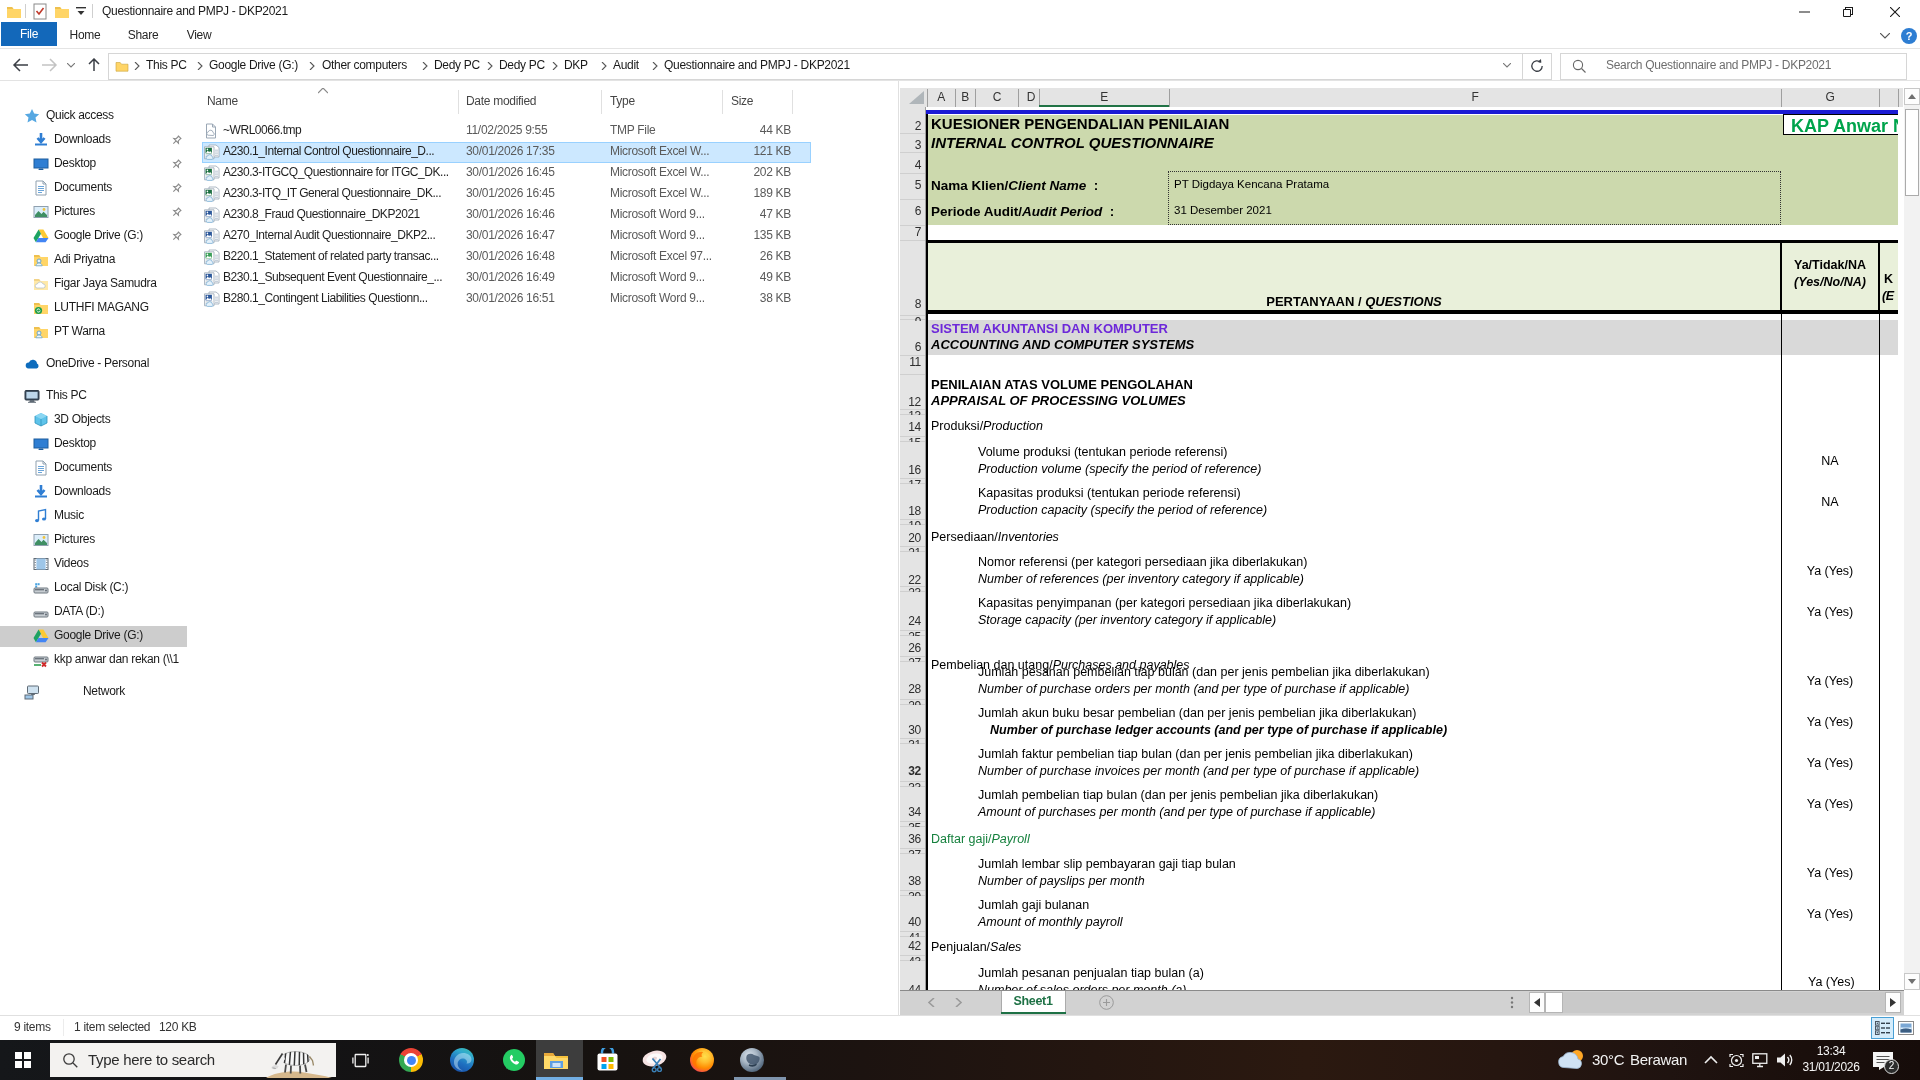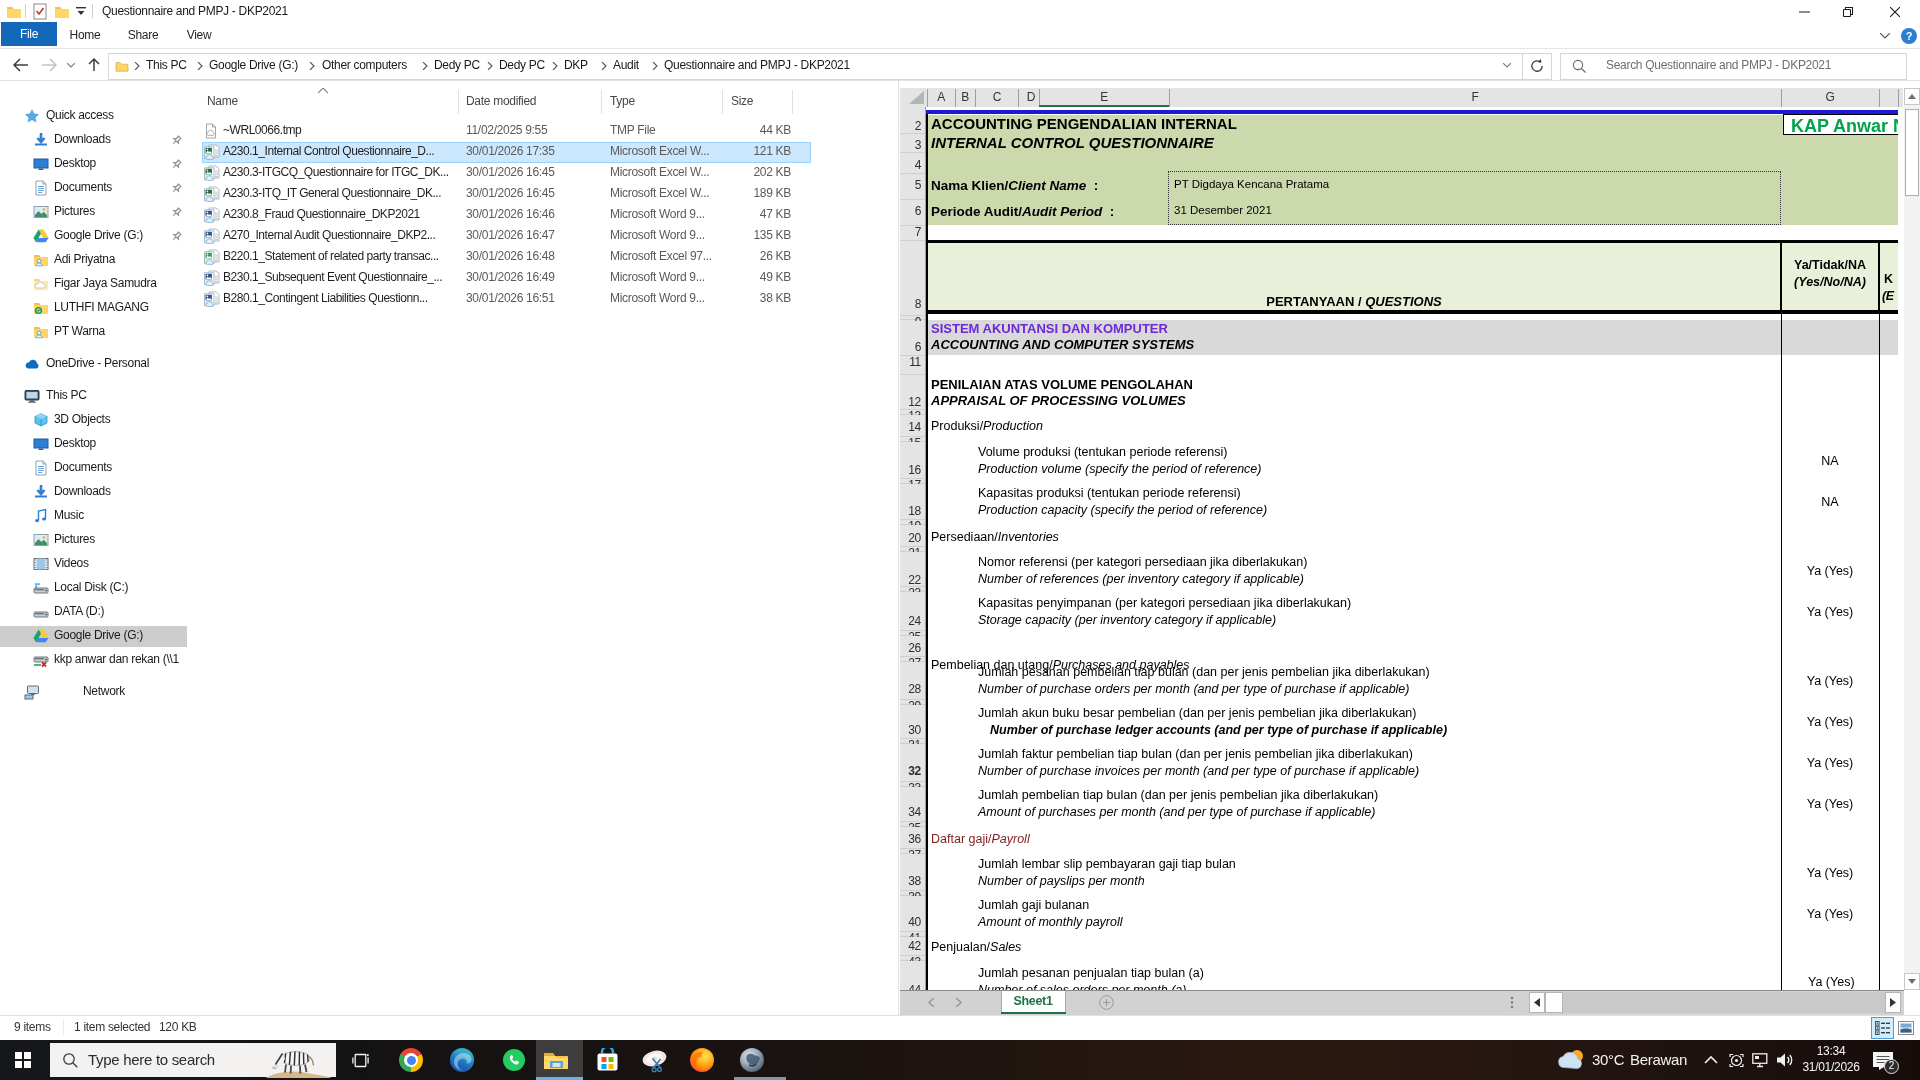"ACCOUNTING PENGENDALIAN INTERNAL" div.tx { text: ACCOUNTING PENGENDALIAN INTERNAL -> KUESIONER PENGENDALIAN PENILAIAN }
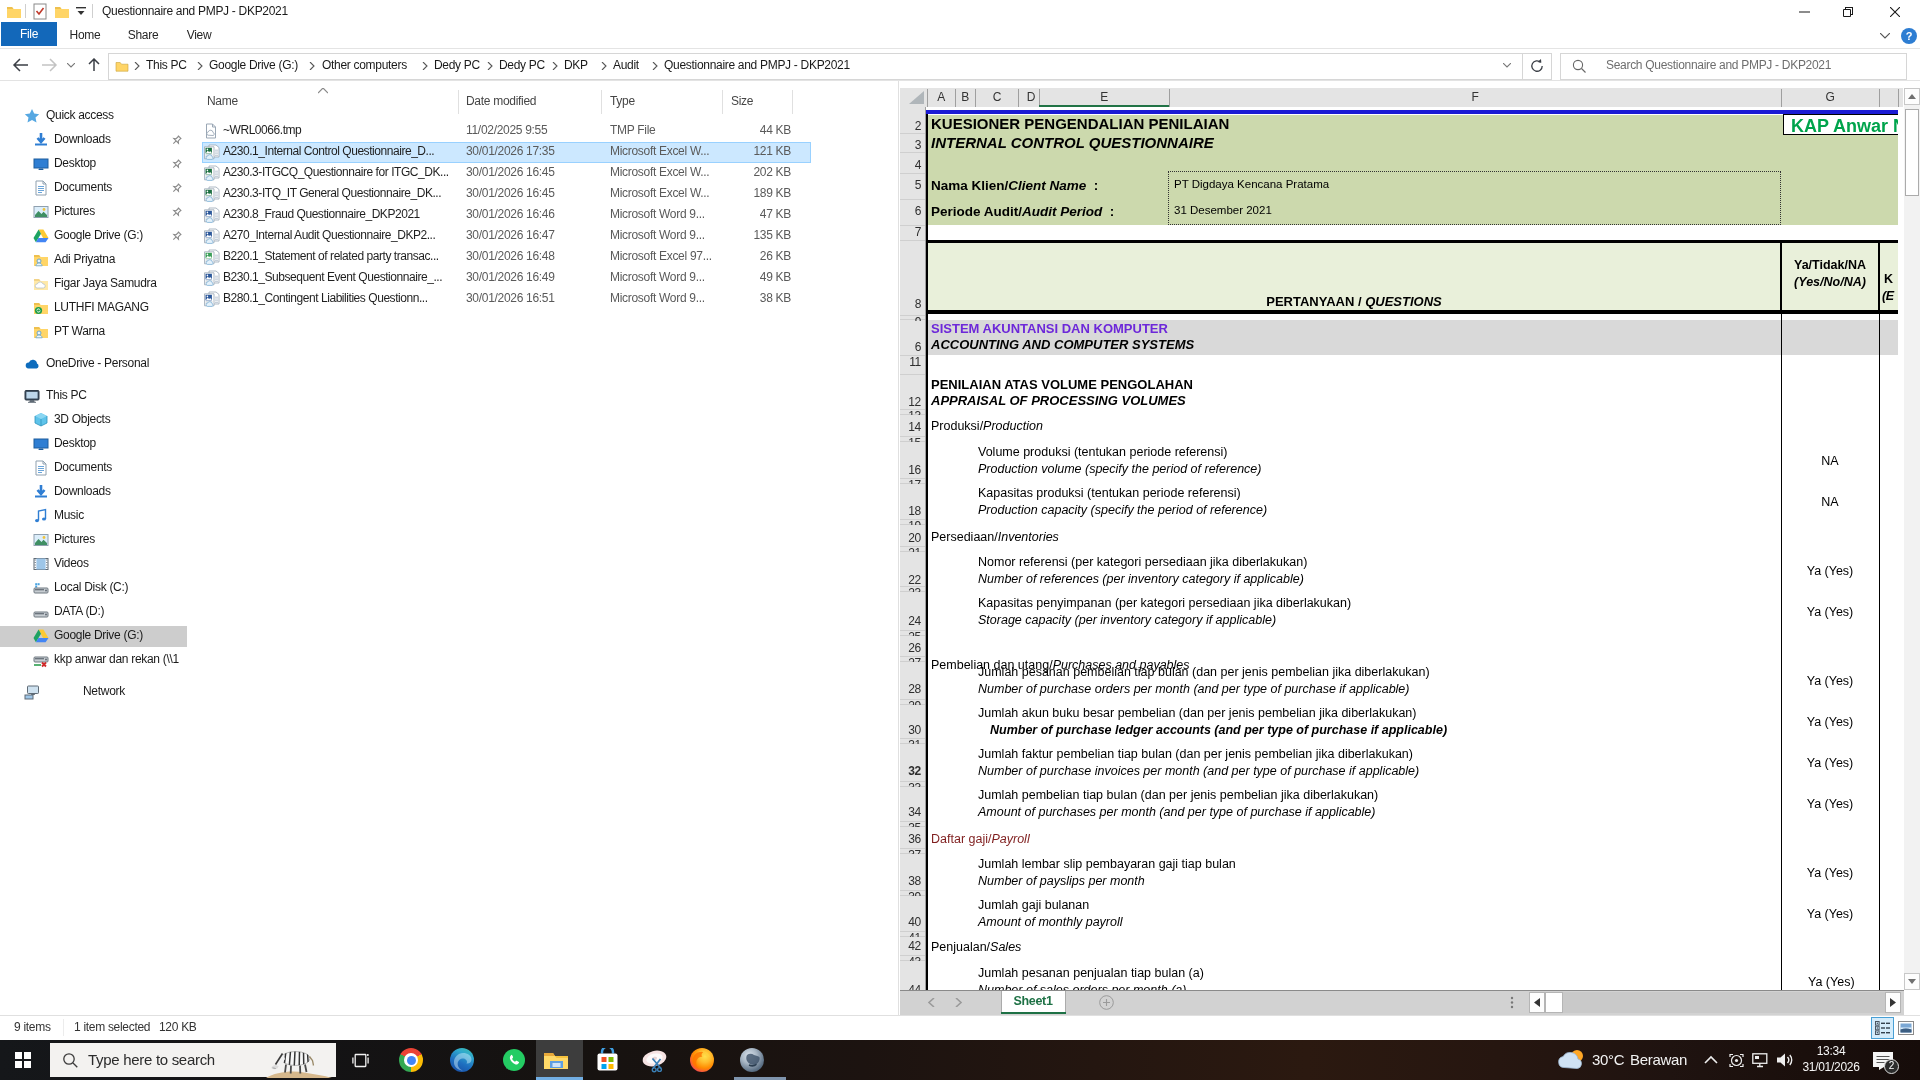"Daftar gaji/Payroll" div.tx { color: #7f1d1d -> #15803d }
